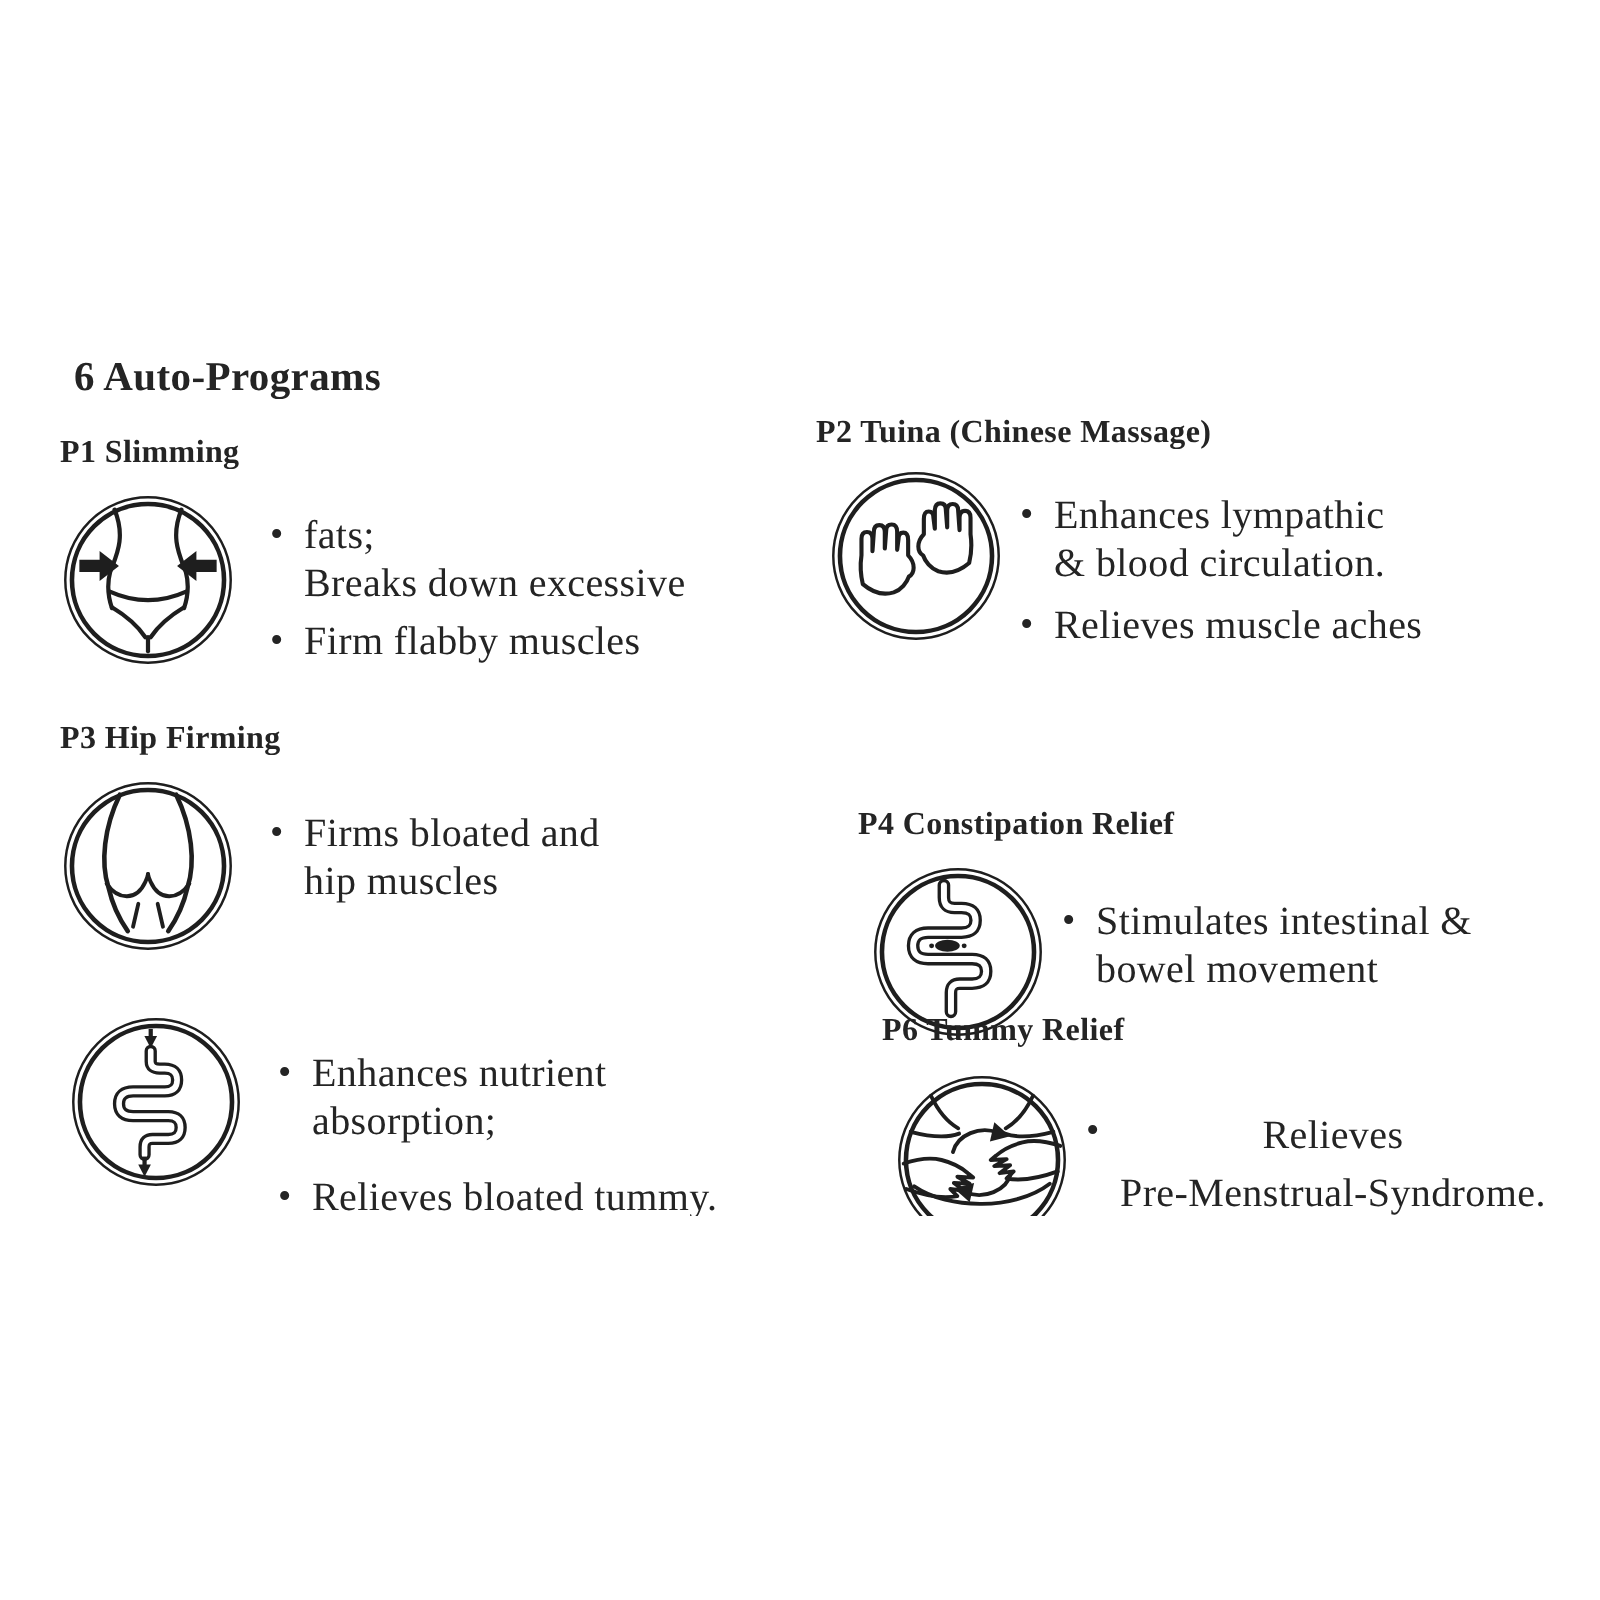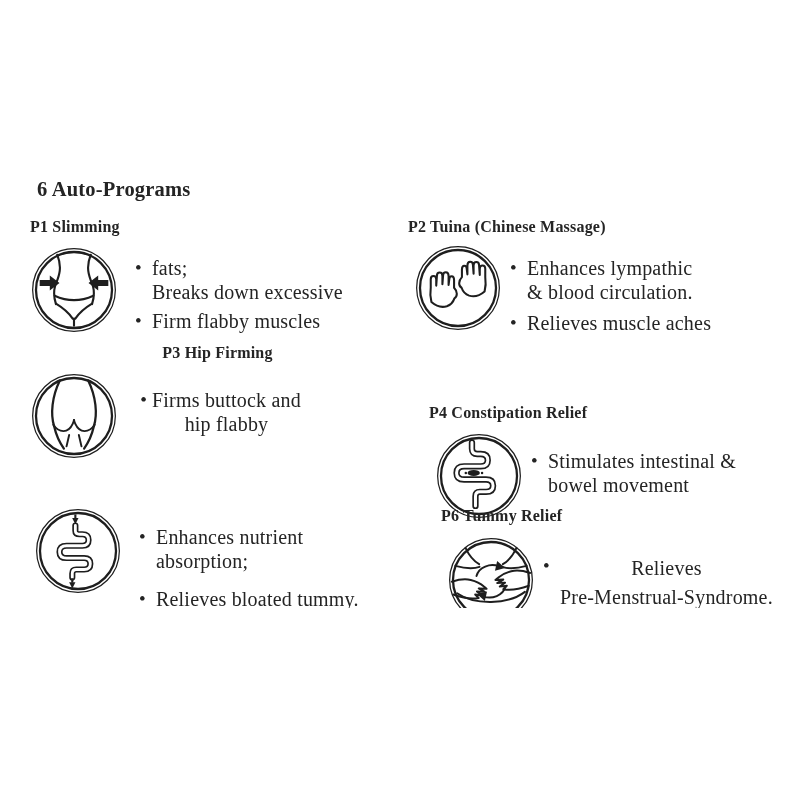"P2 Tuina (Chinese Massage)" #s2 { top: 214px -> 204px }
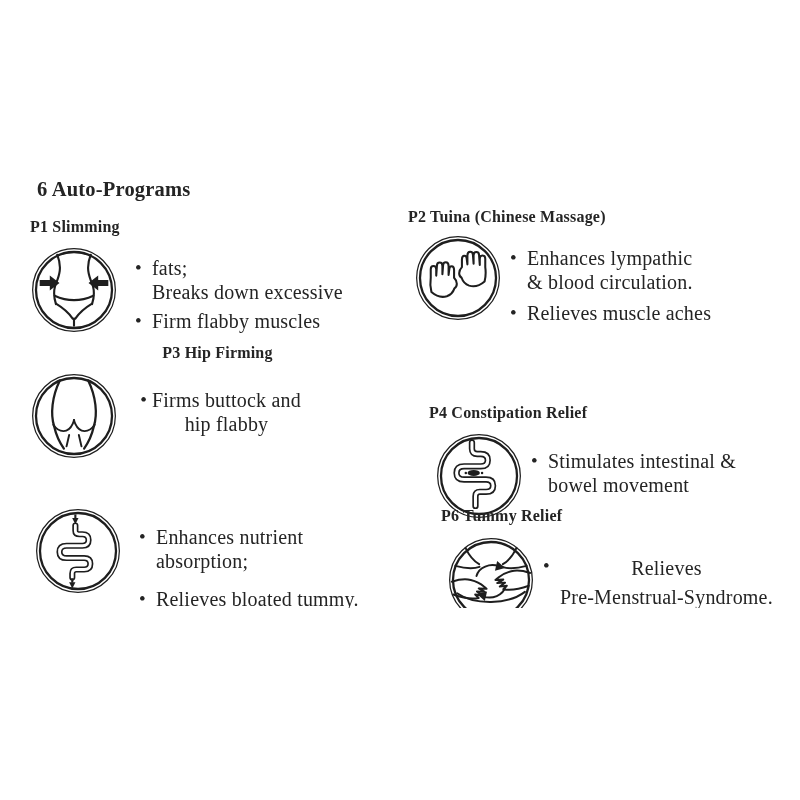"P3 Hip Firming" #s3 { text-align: center -> none; top: 340px -> 357px }
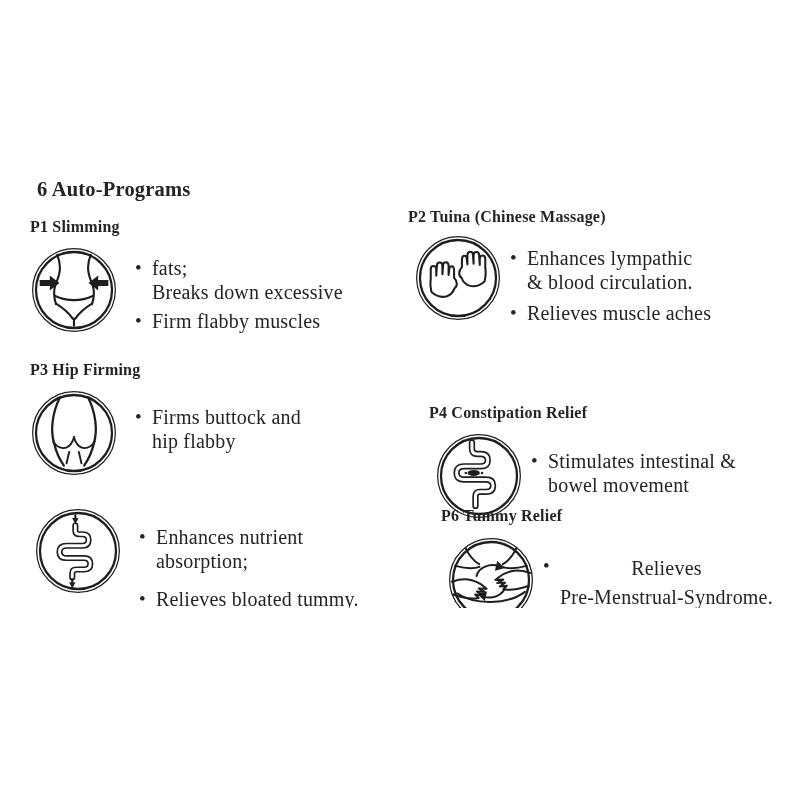"Firms buttock and" span.bline { text: buttock -> bloated }
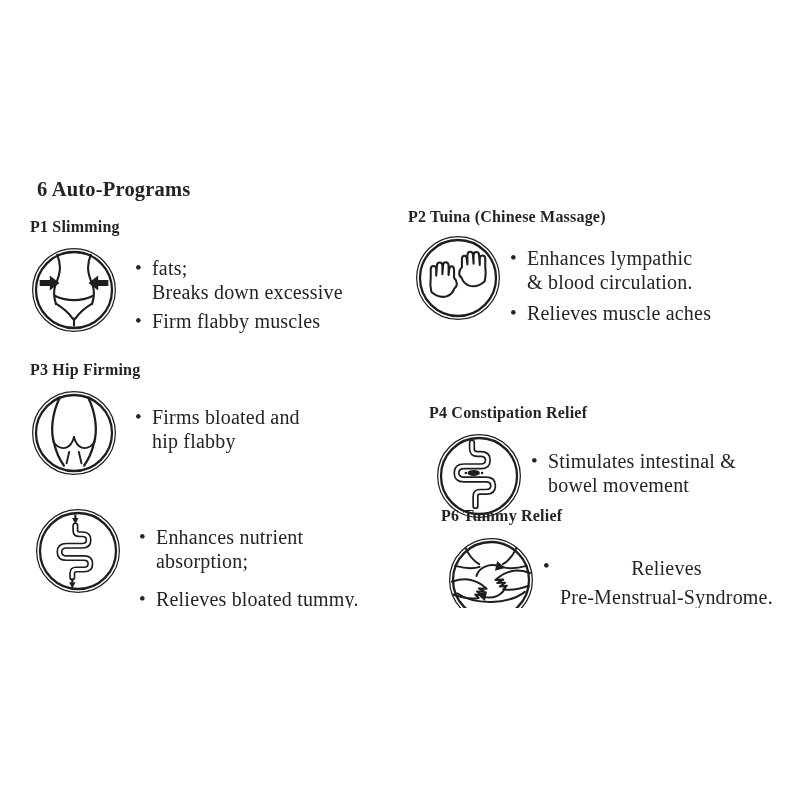"hip flabby" span.bline { text: flabby -> muscles }
